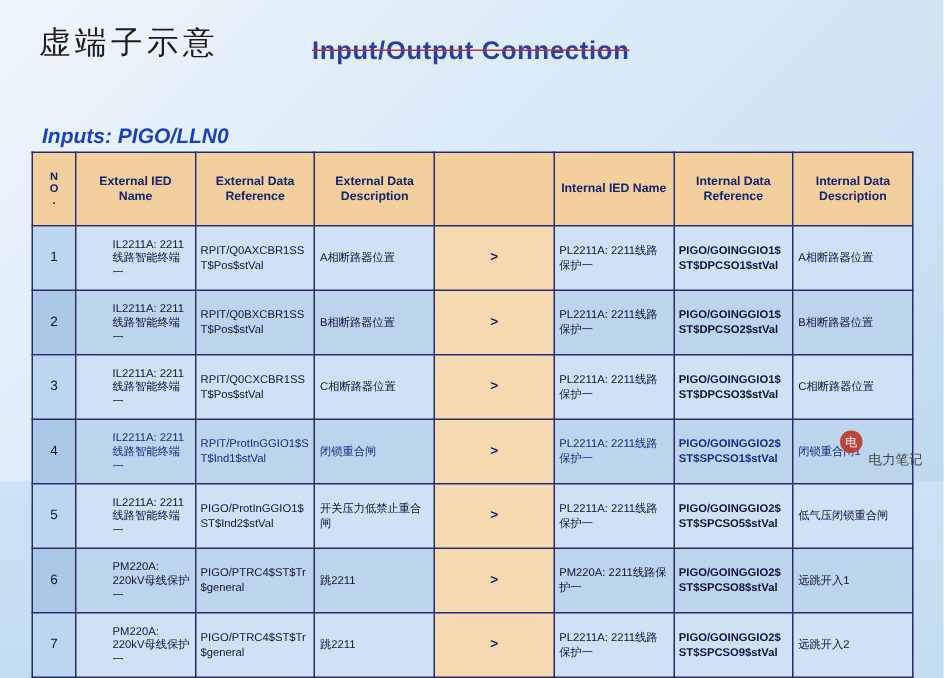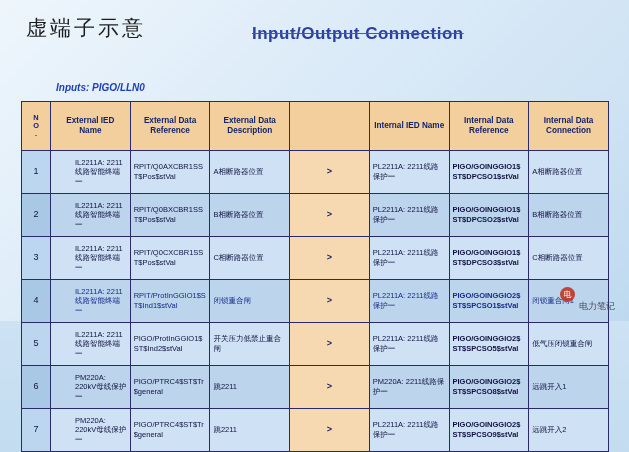"Input/Output Connection" .title-en { margin-left: 44px -> none }
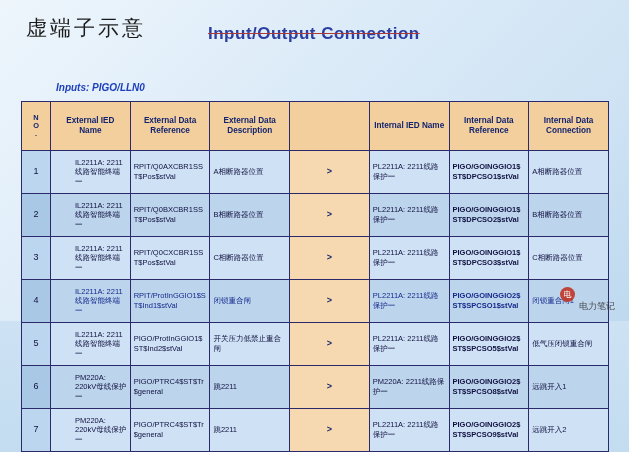"Inputs: PIGO/LLN0" .subtitle { font-size: 10px -> 14px; margin-left: 28px -> none }
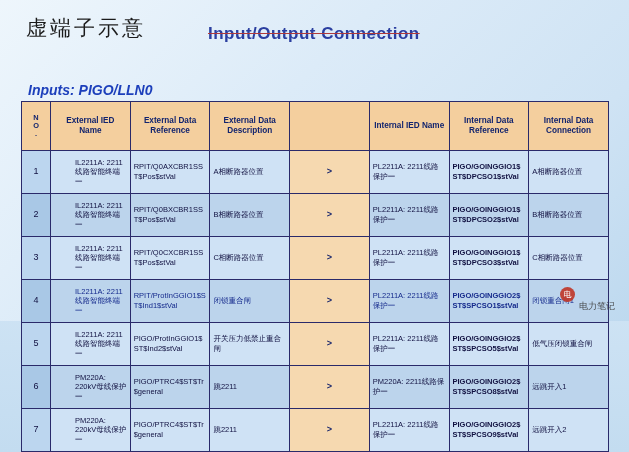"Internal Data Connection" th { text: Connection -> Description }
